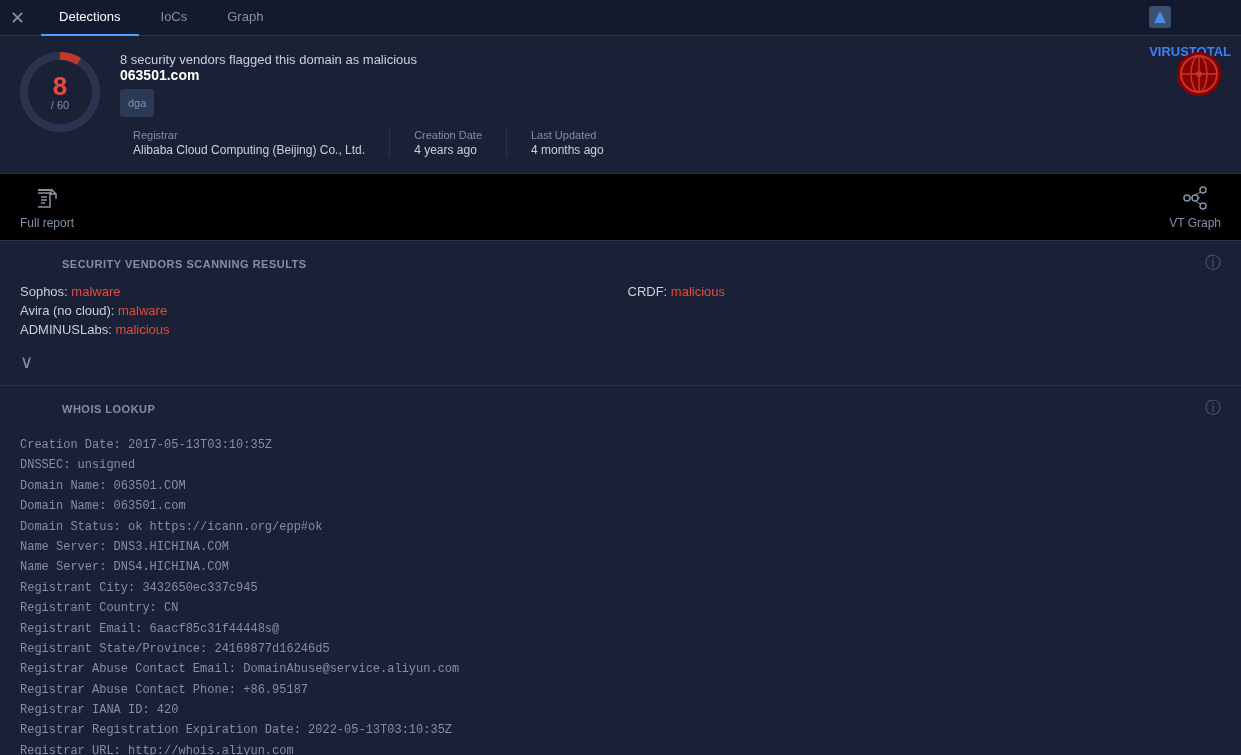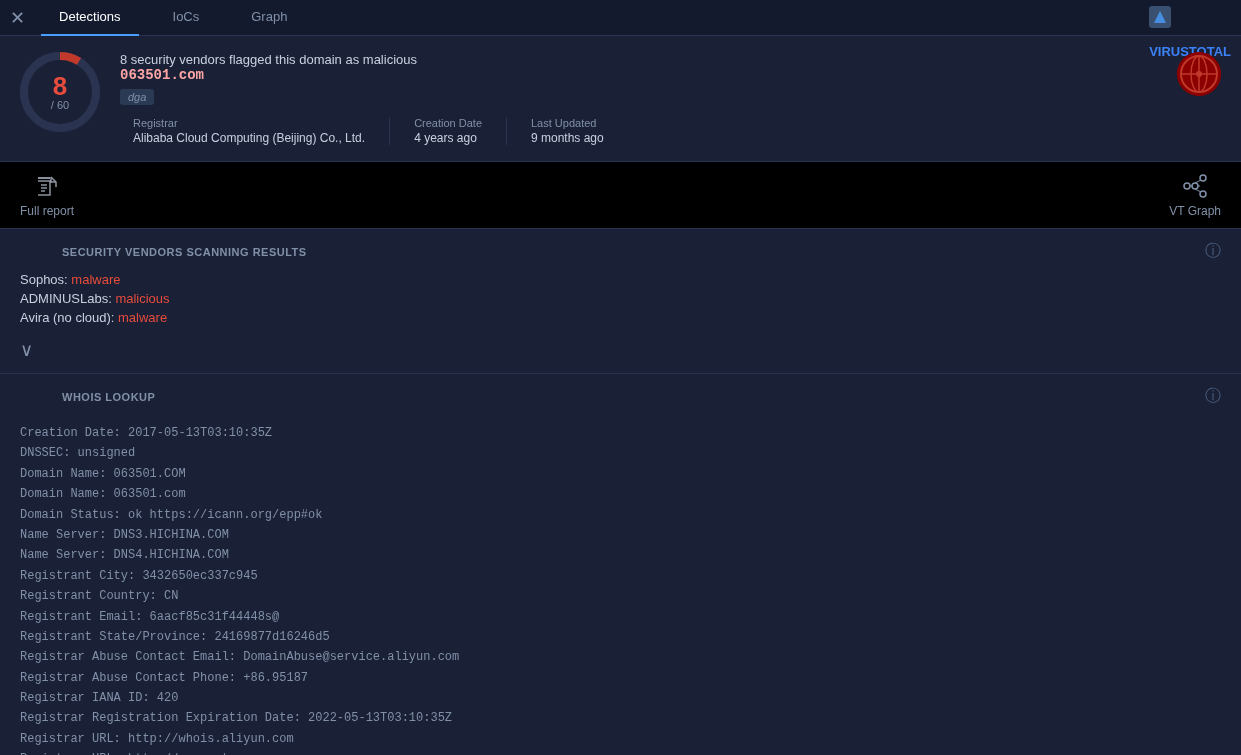"Detections" .nav-tabs { gap: 16px -> 4px }
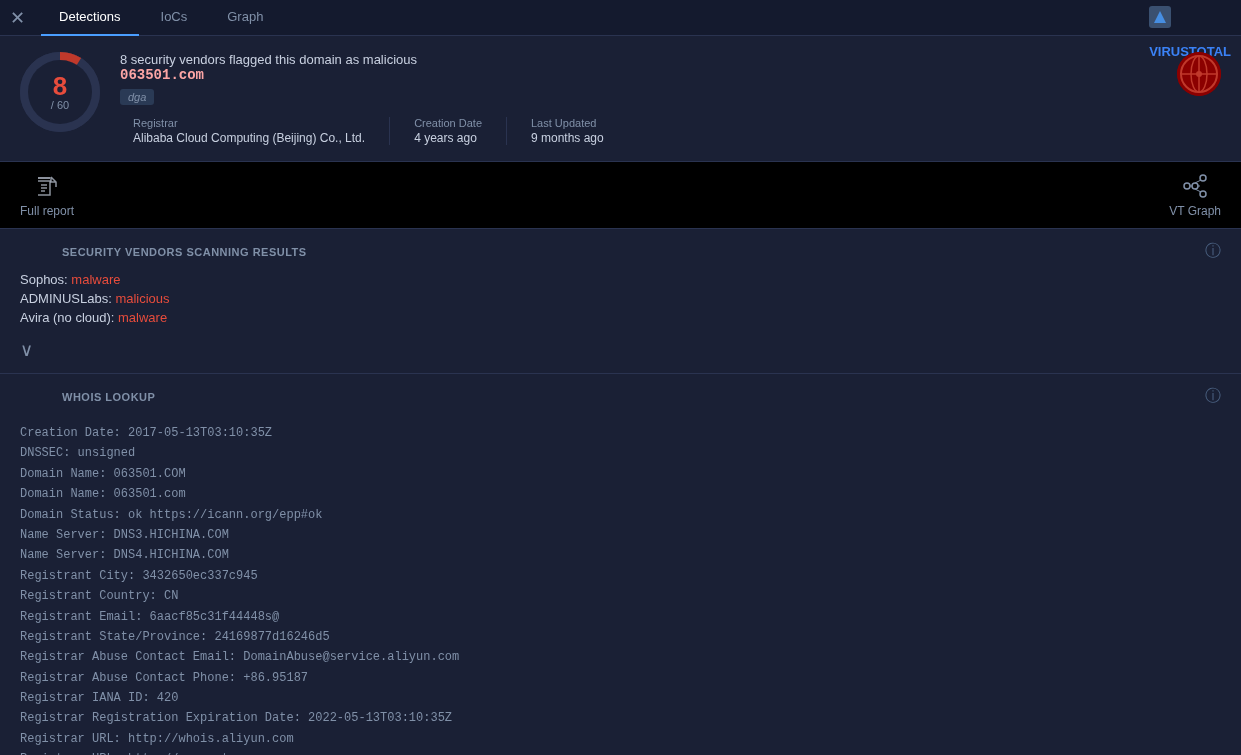"063501.com" .domain-name { color: #fca5a5 -> #ffffff; font-family: Liberation Mono, monospace -> none }
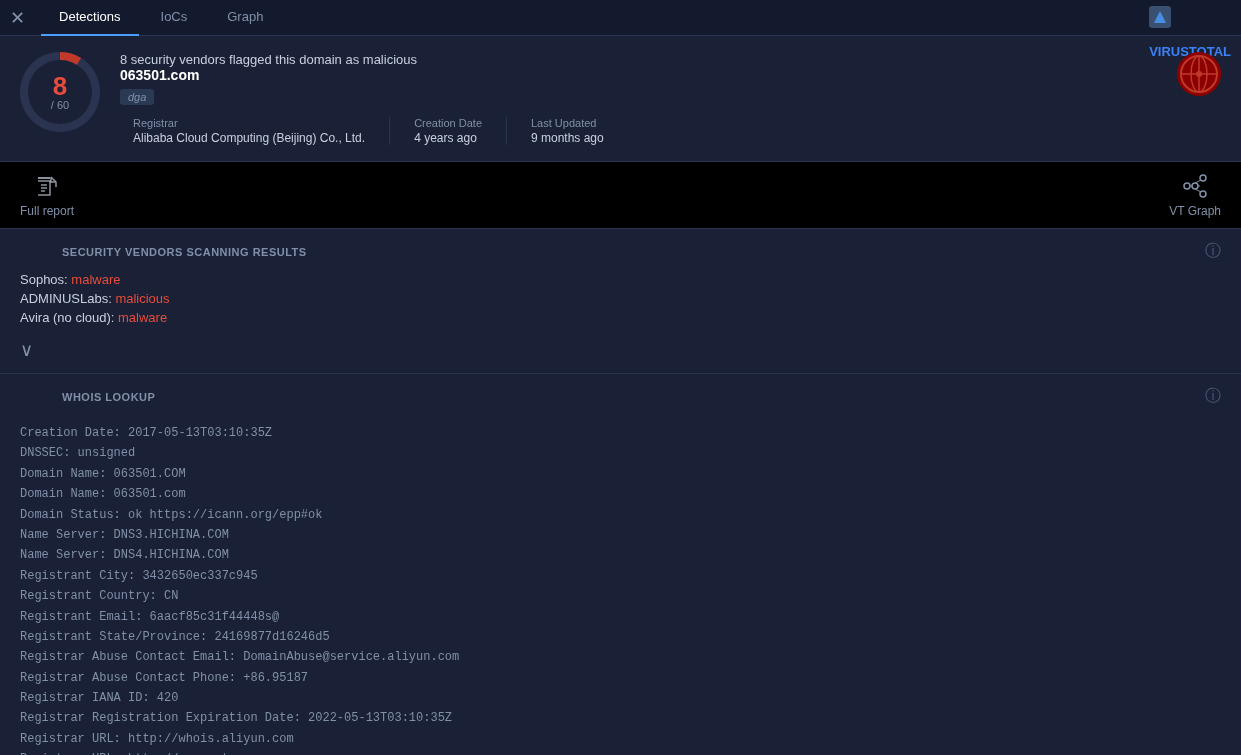"dga" .tag-dga { font-style: italic -> none; padding: 2px 8px -> 8px 8px }
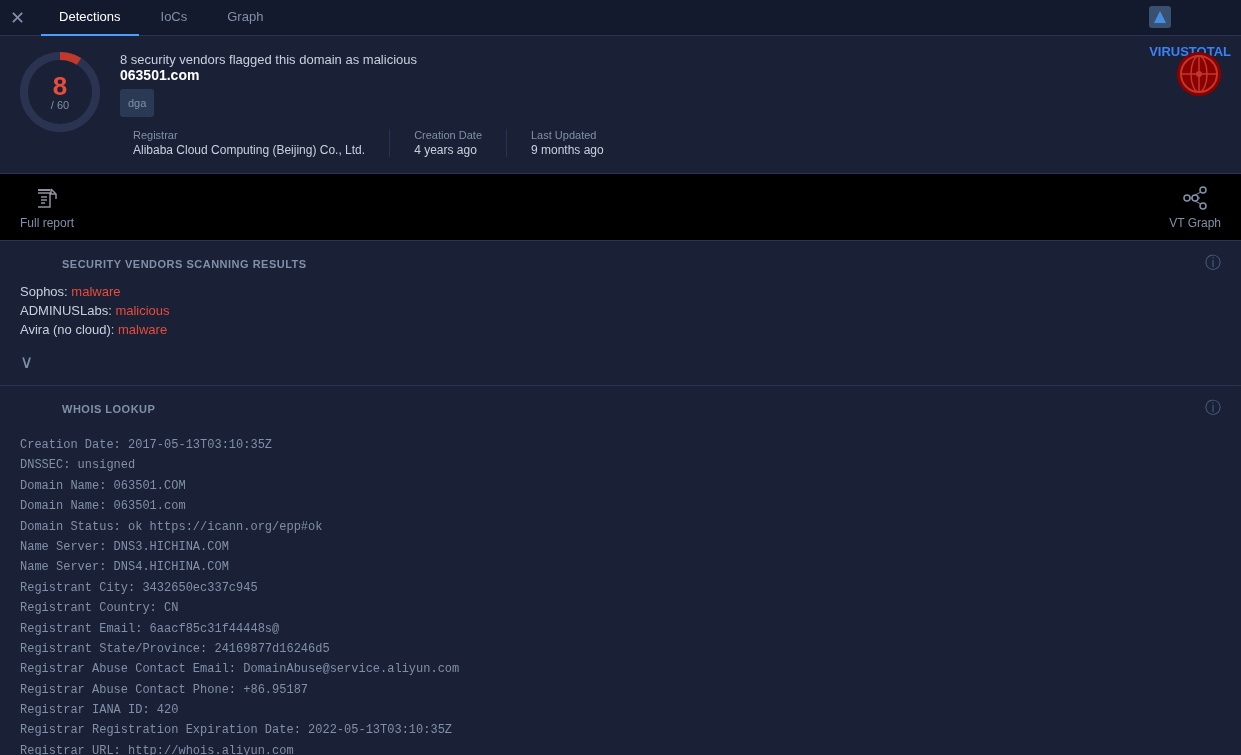"9 months ago" div.meta-value { text: 9 -> 4 }
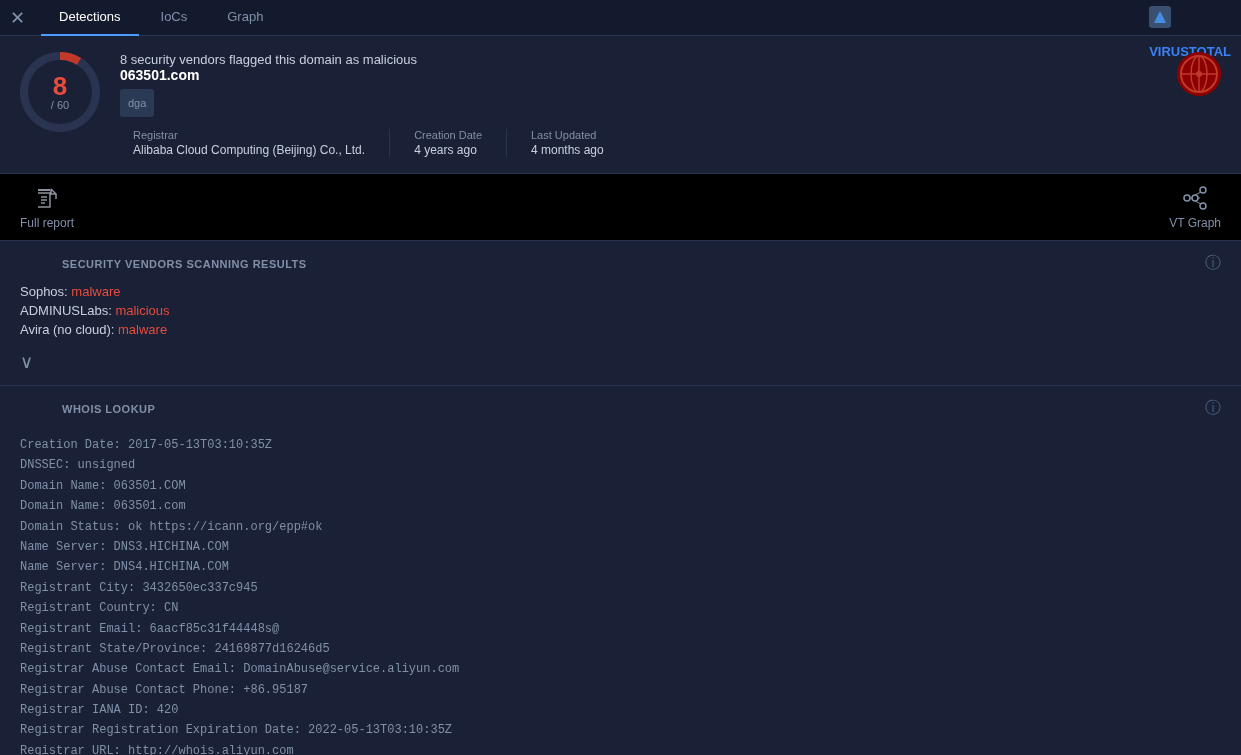"CRDF: malicious" div.detection-item { html: none -> <div> <span>CRDF: </span><span>malicious</span> </div> }
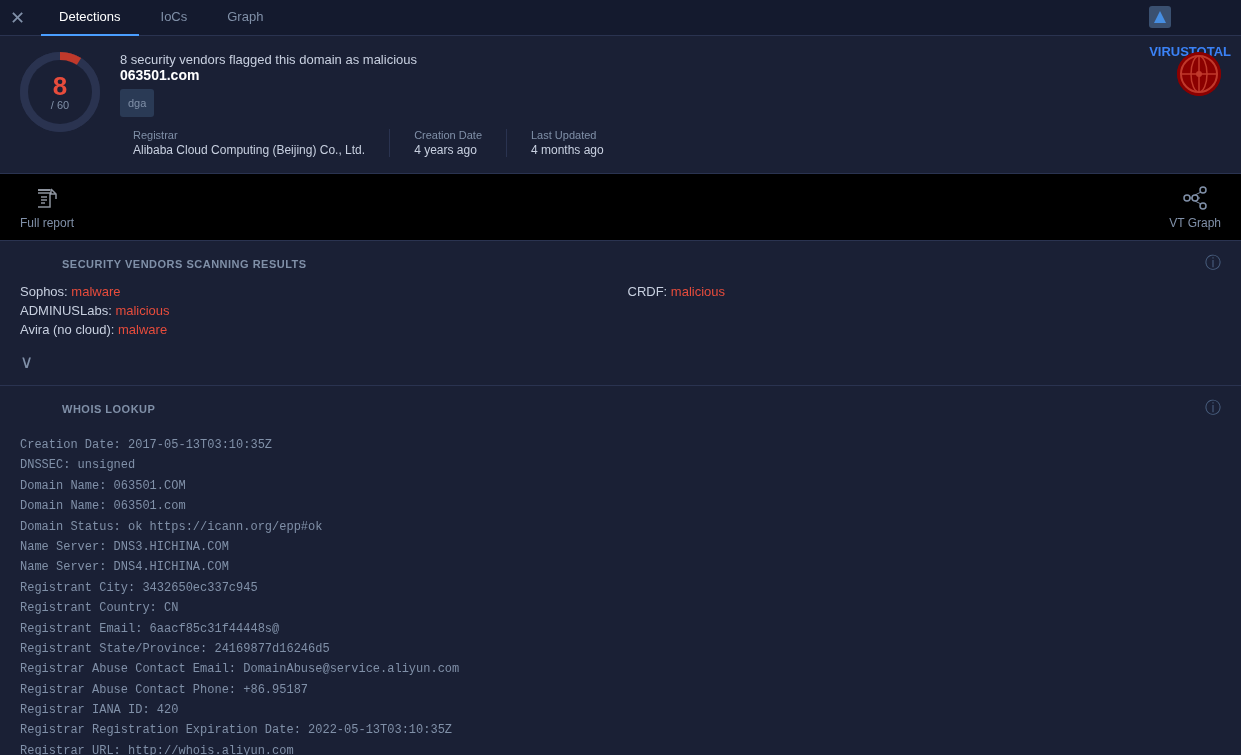"ADMINUSLabs: malicious" div.detection-item { order: before "Avira (no cloud): malware" -> after "Avira (no cloud): malware" }
